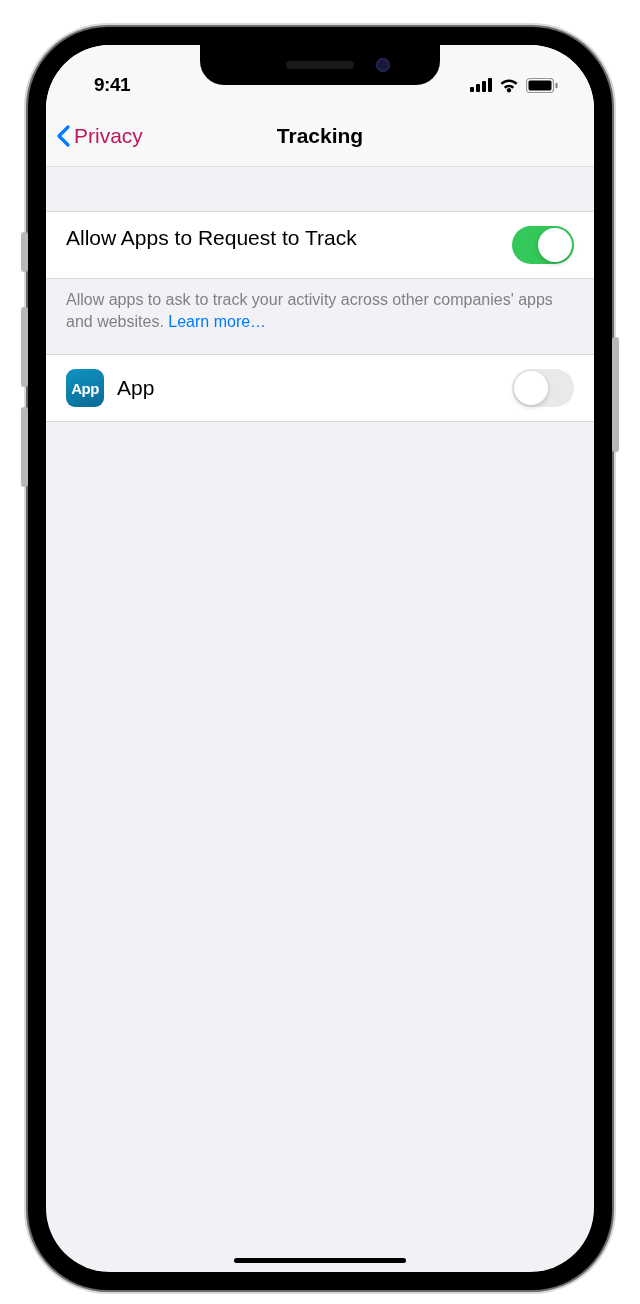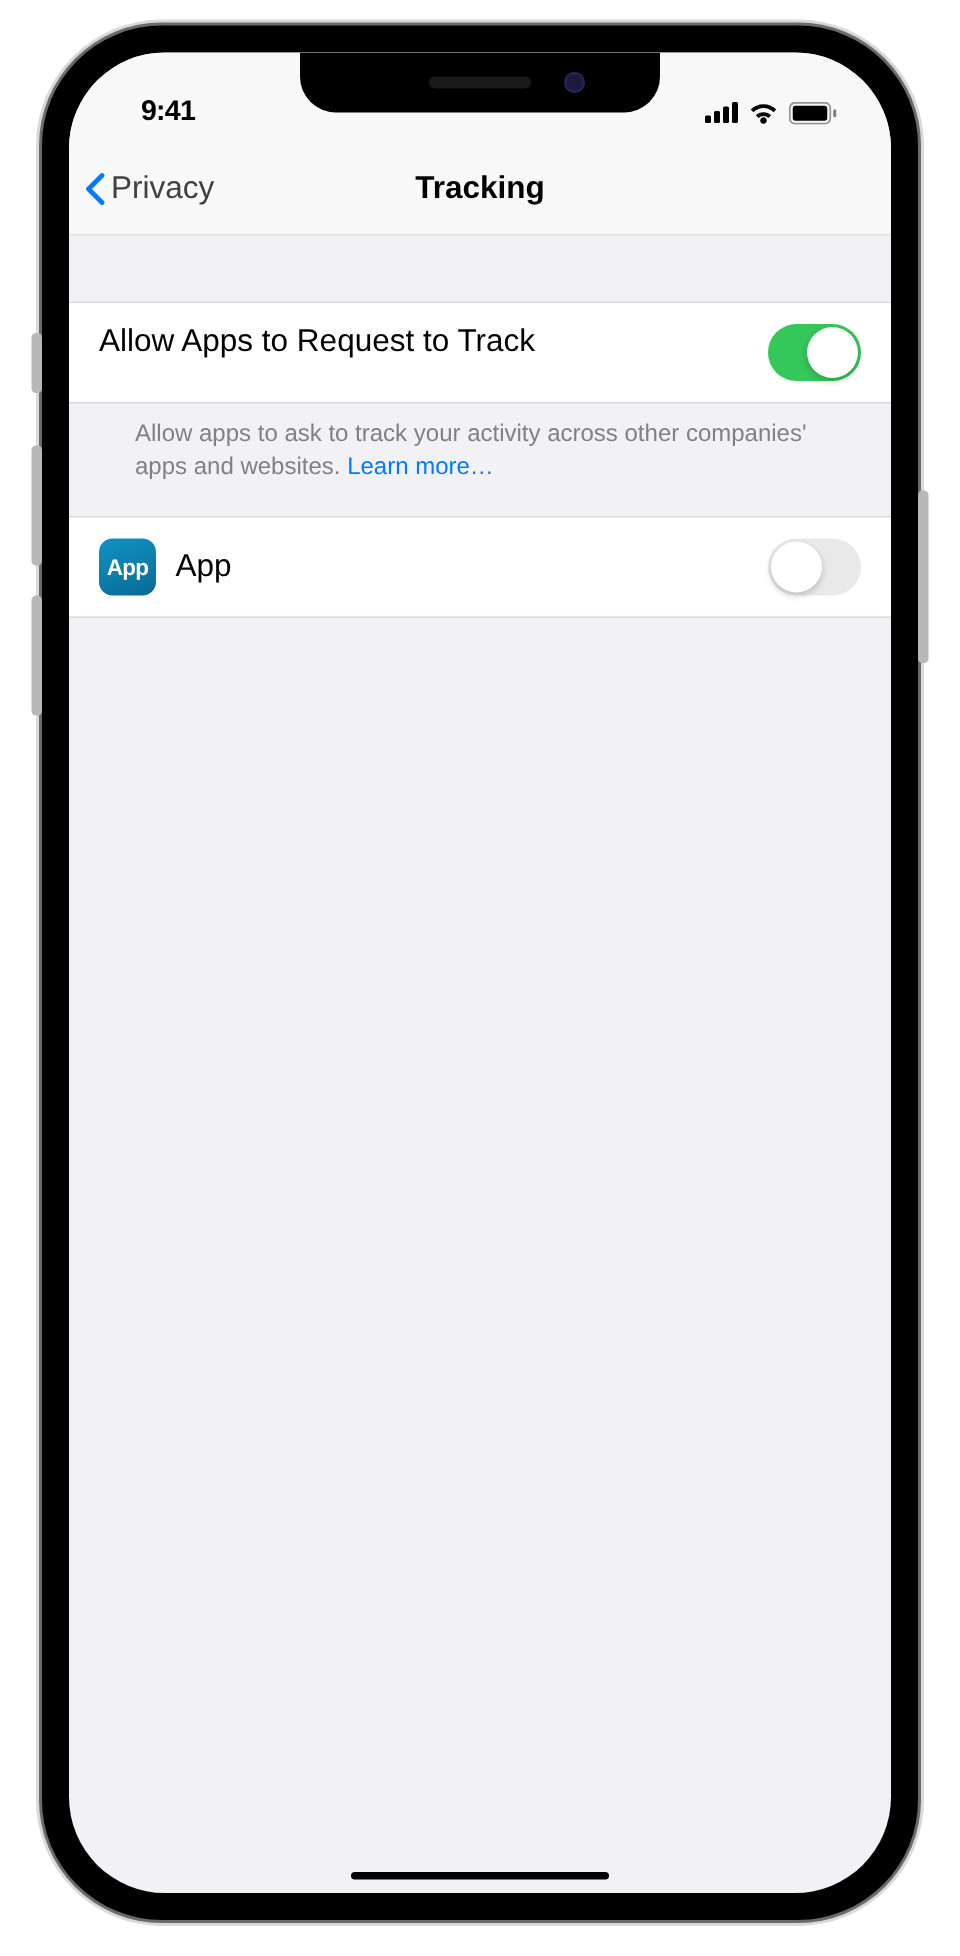"9:41" .device { top: 17px -> 27px }
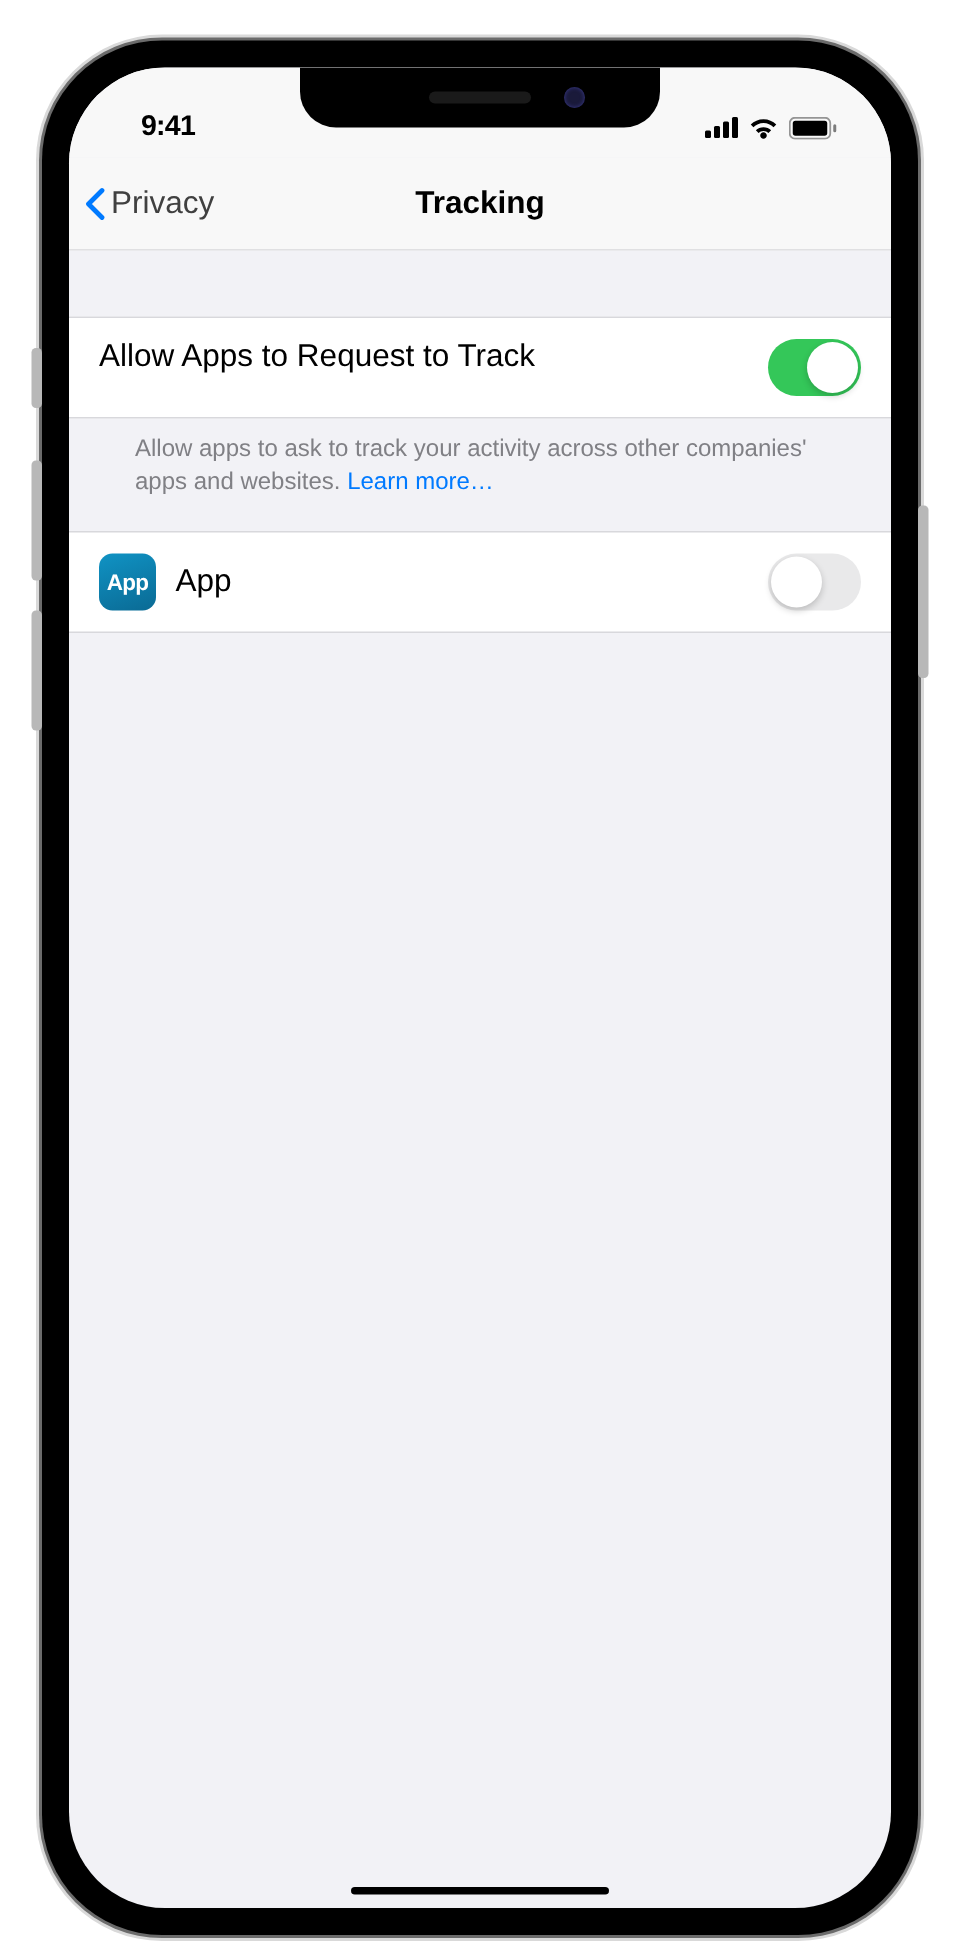"Privacy" .back-button { color: #404040 -> #be185d }
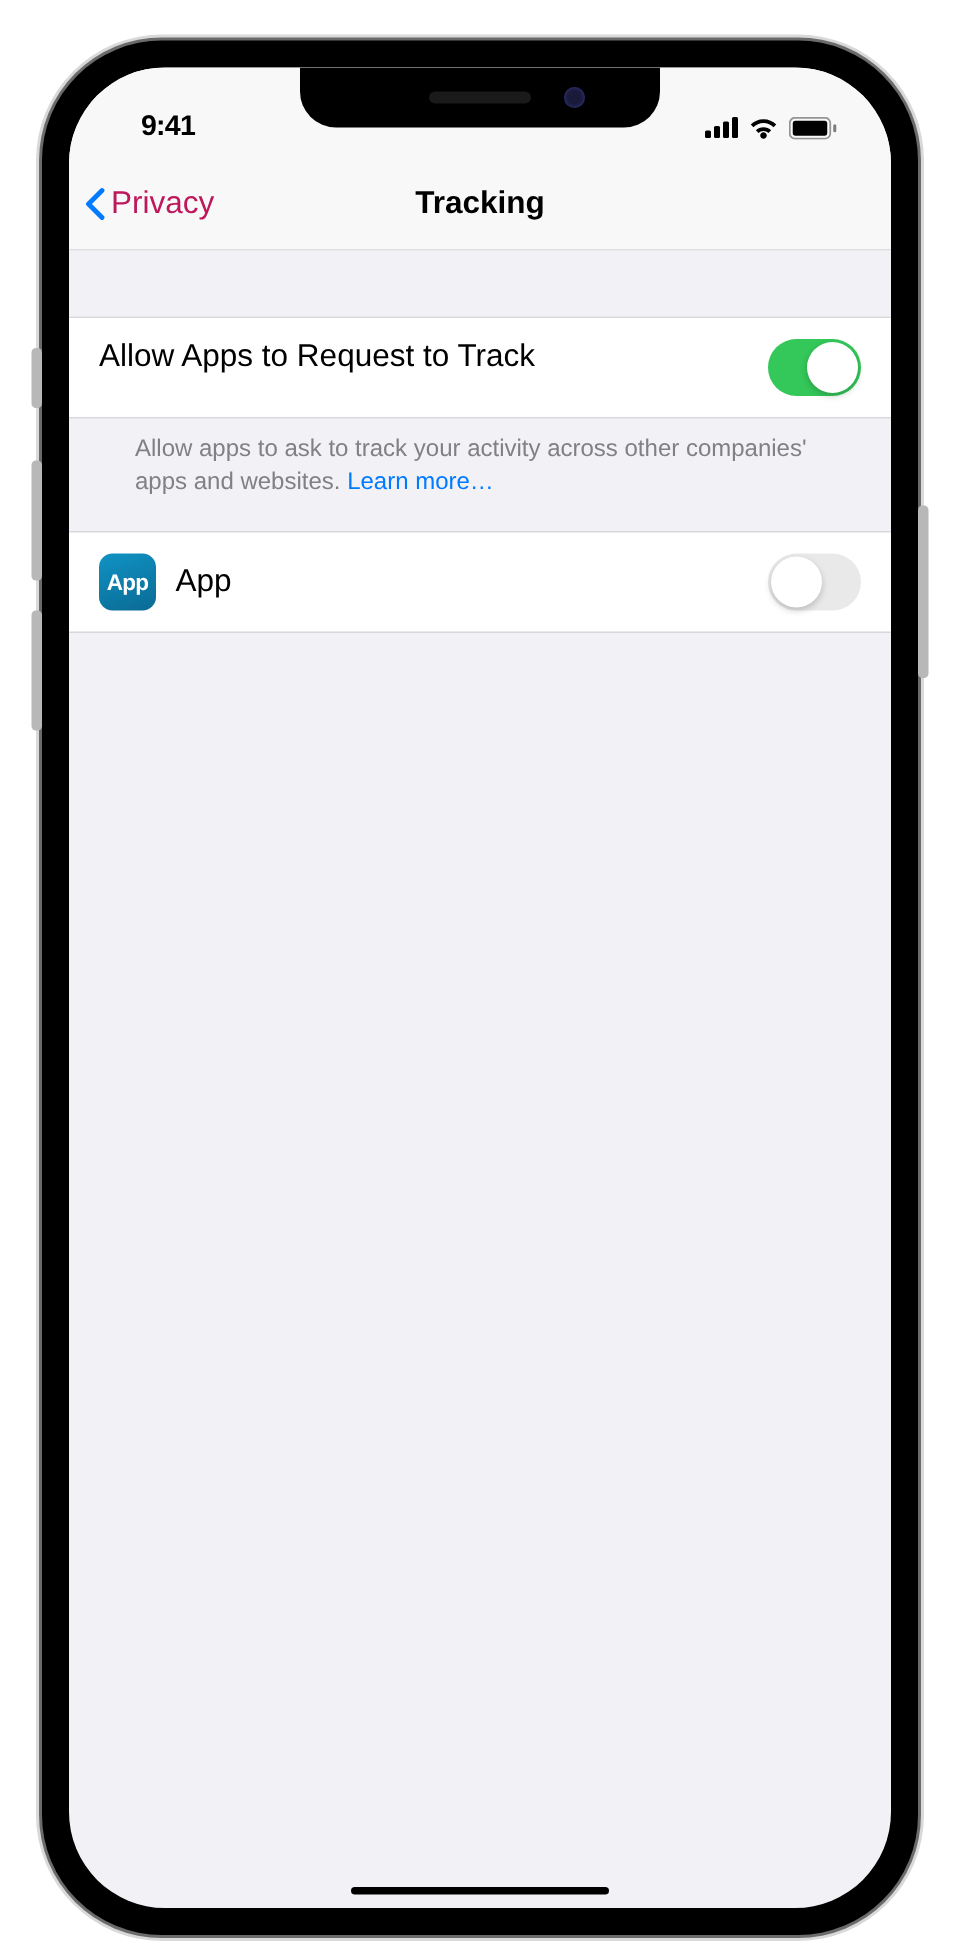"Allow apps to ask to" .footer-text { margin-left: 24px -> none }
